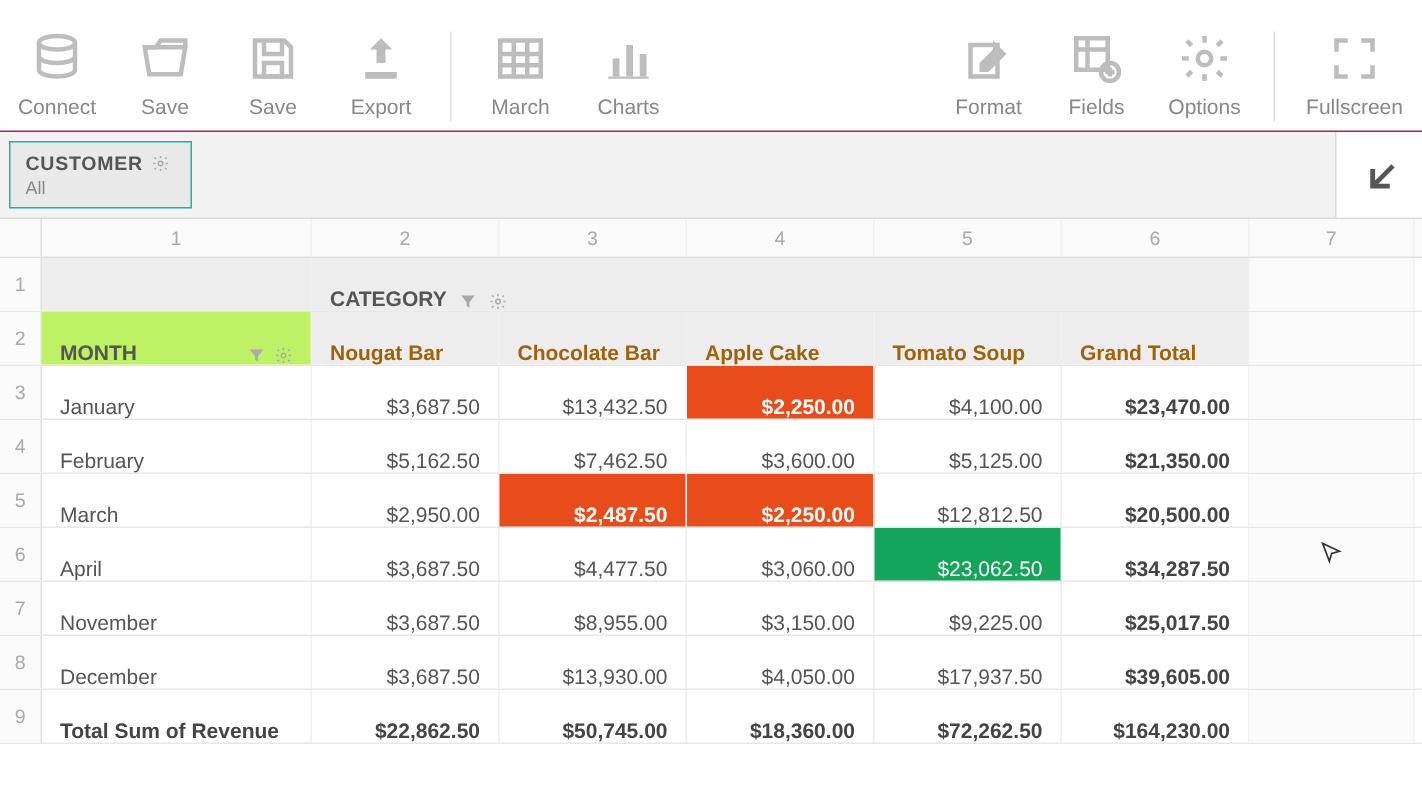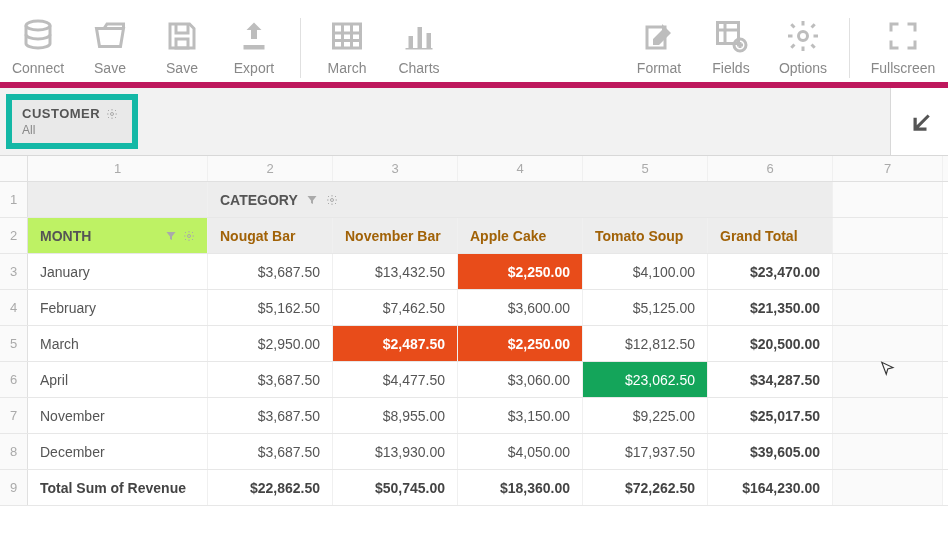"Connect" .toolbar { border-bottom: 6px solid #be185d -> 1px solid #be185d }
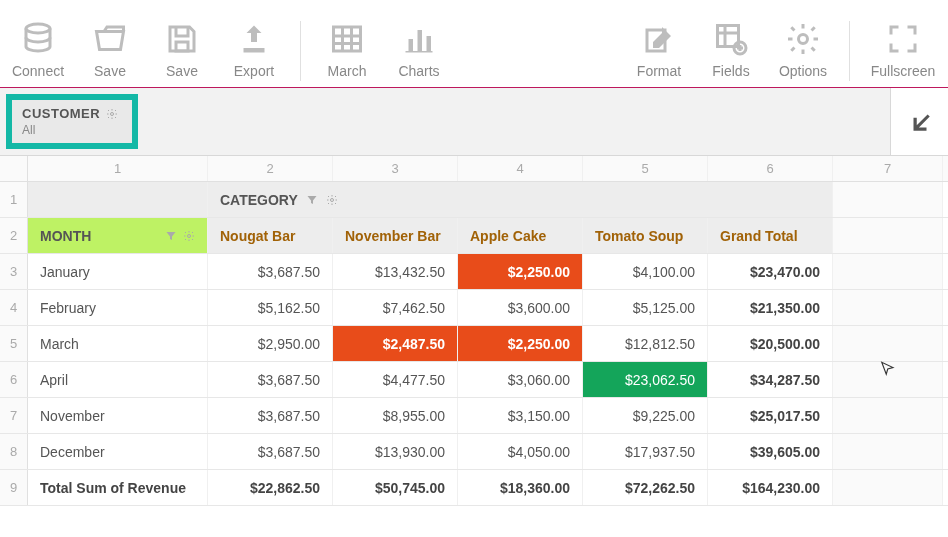"CUSTOMER" .filter-pill { border: 6px solid #14b8a6 -> 1px solid #14b8a6 }
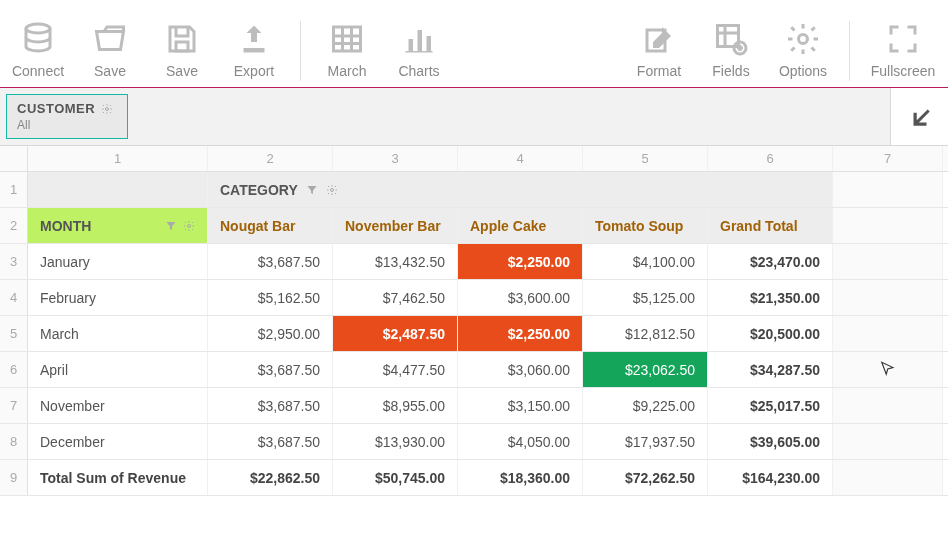"CATEGORY" .cell { align-items: center -> flex-end }
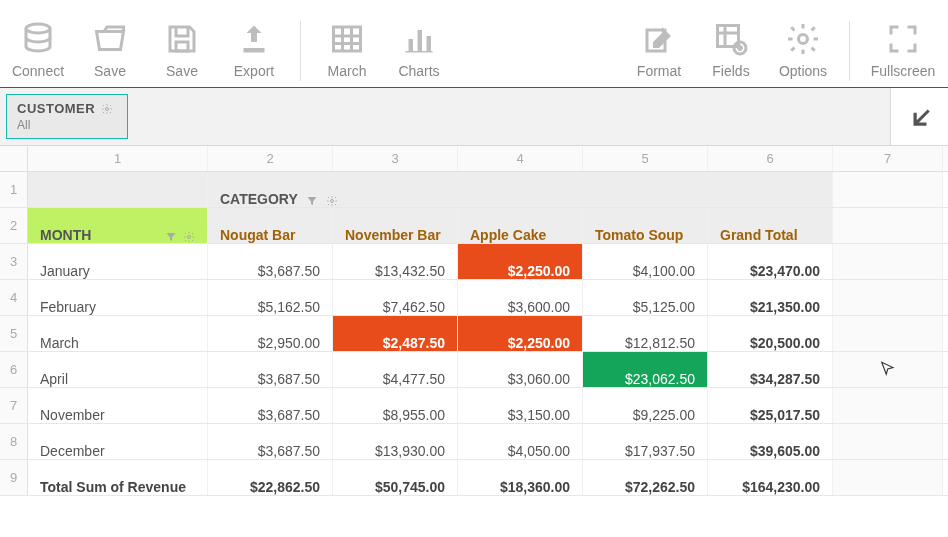"November Bar" div.cell { text: November -> Chocolate }
